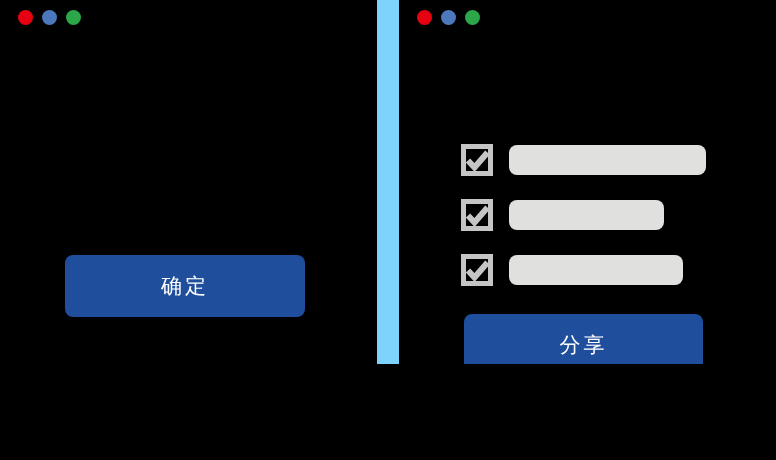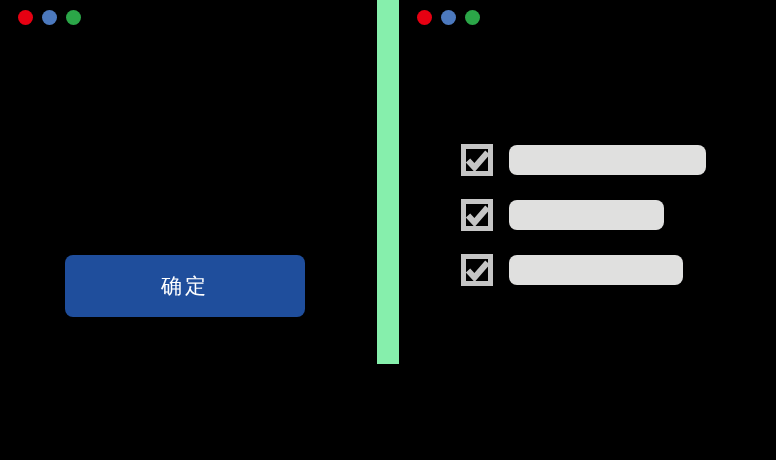"确定" .canvas { background: #86efac -> #7dd3fc }
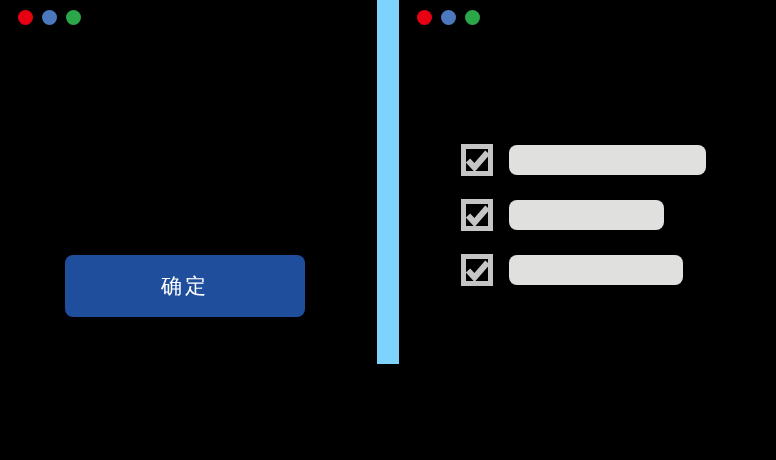"分享" button.btn { html: none -> <button>分享</button> }
